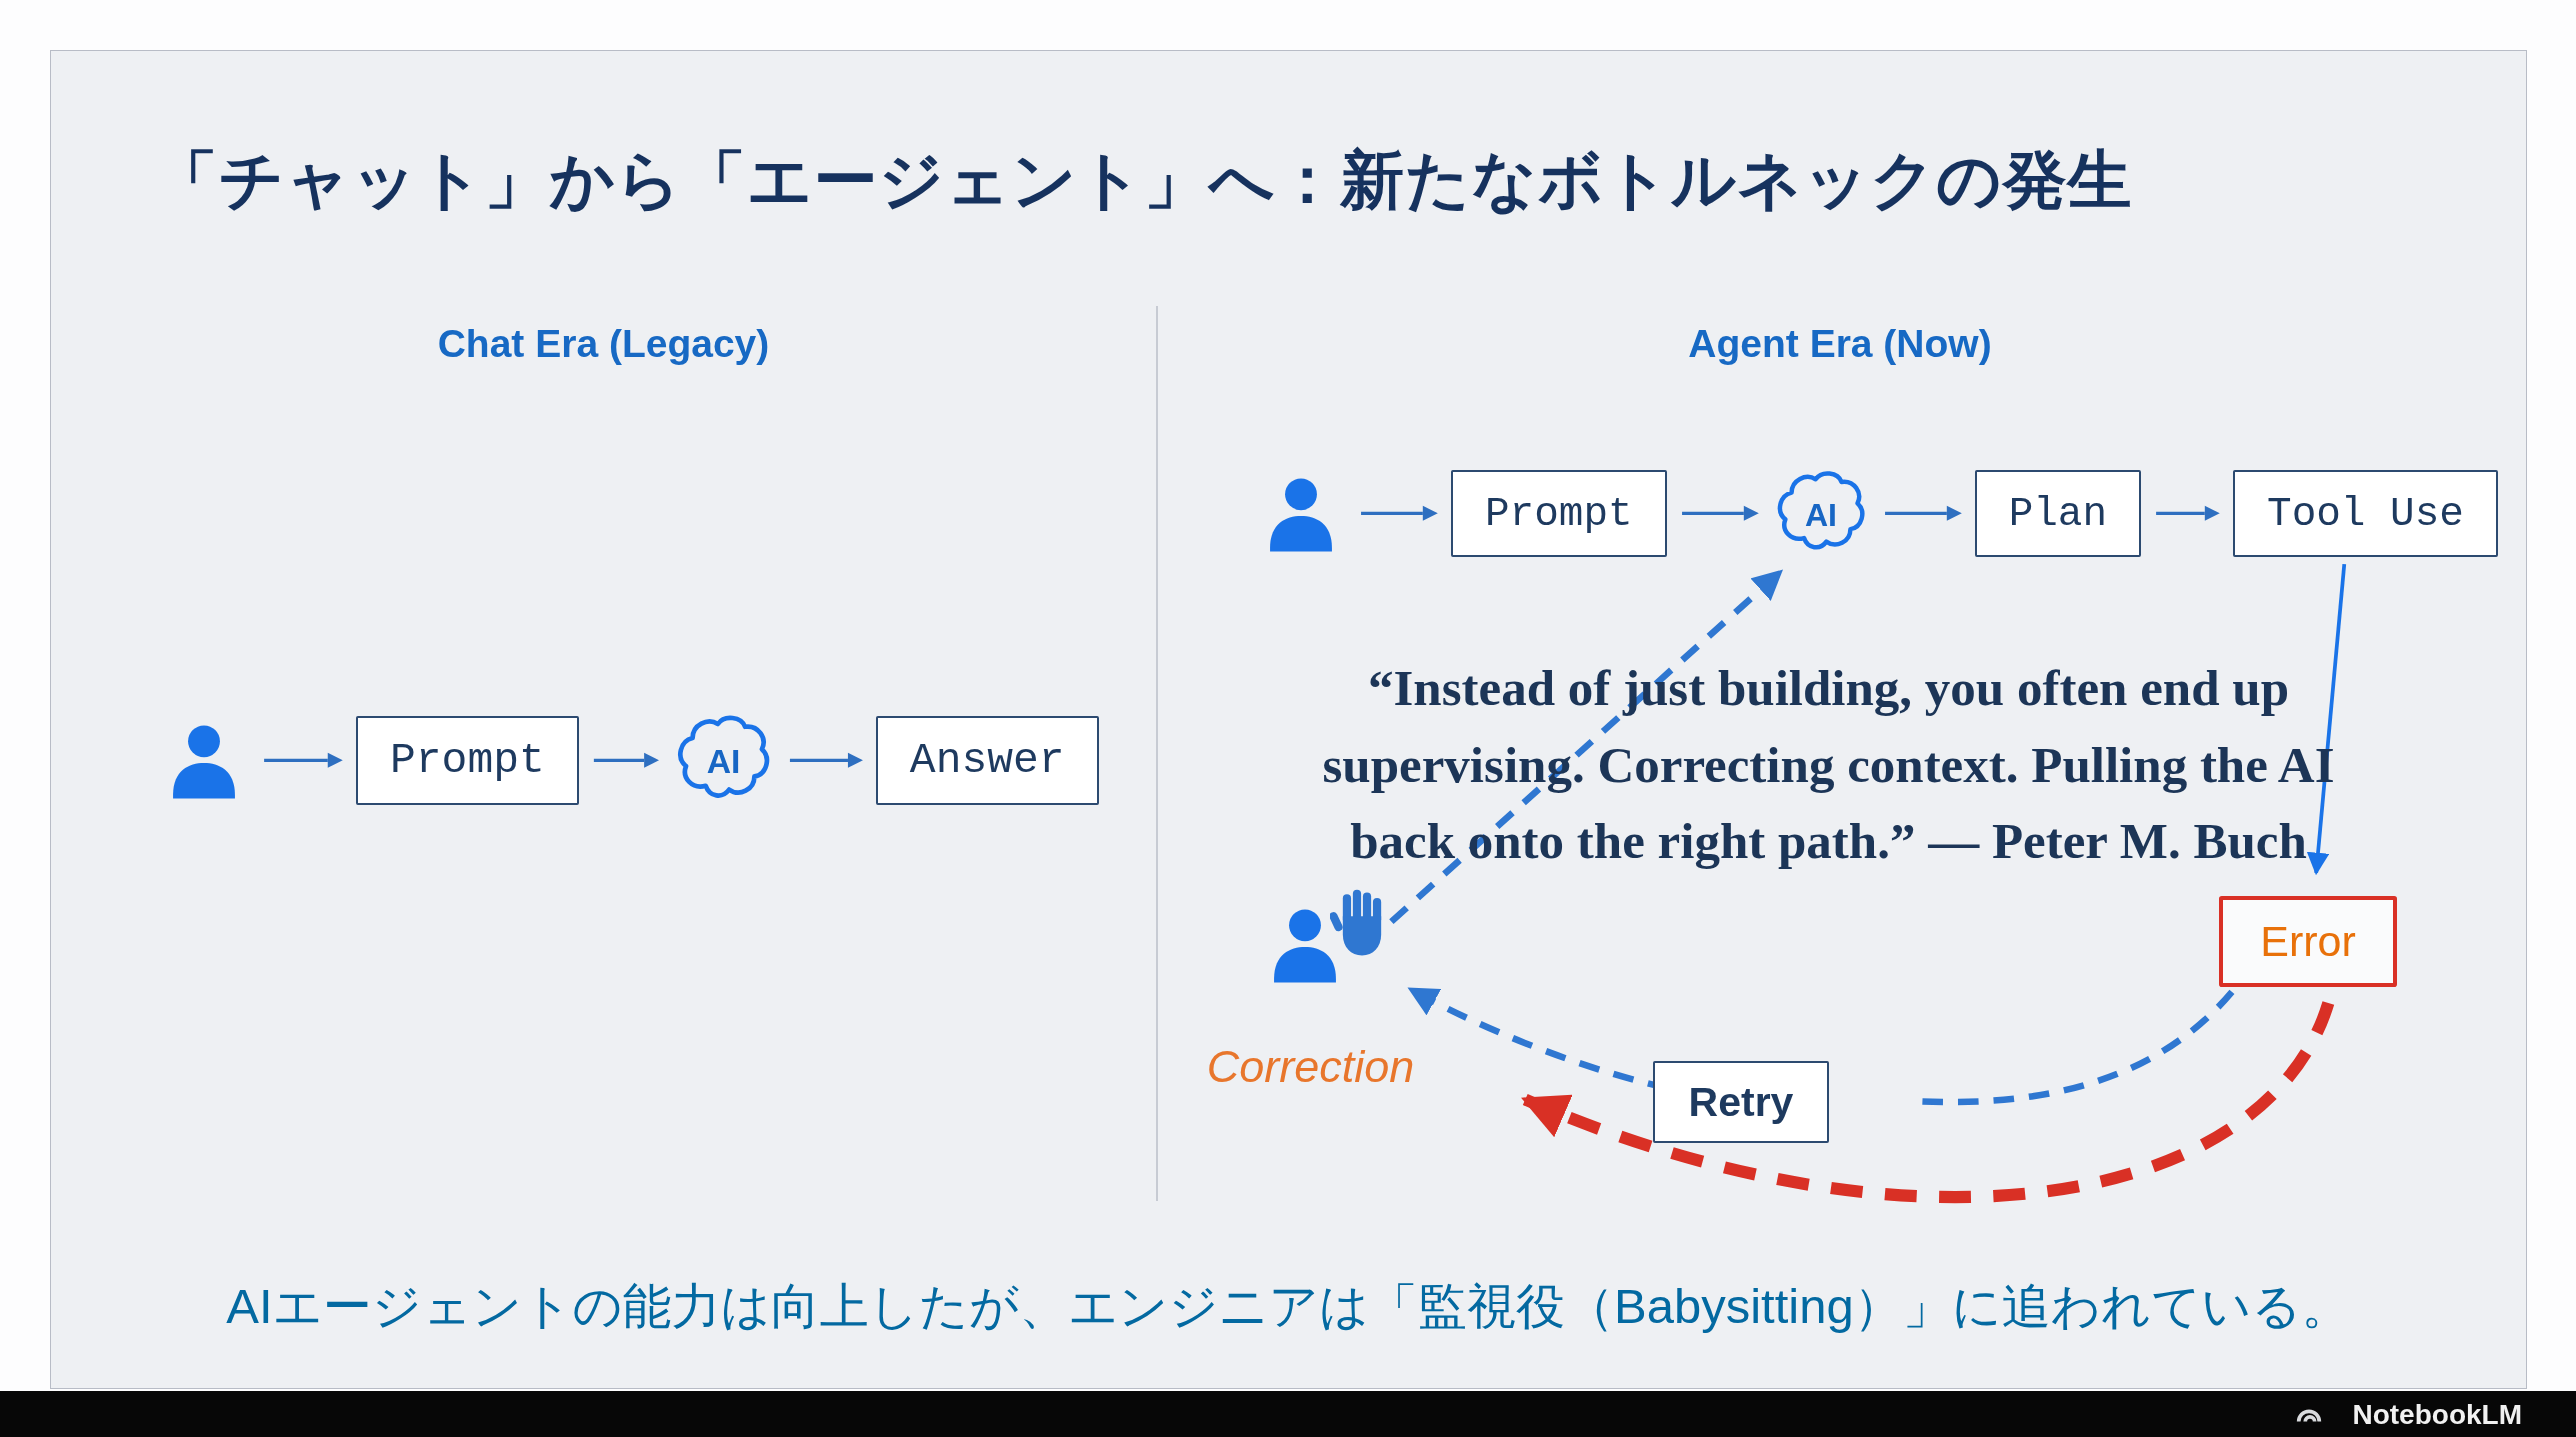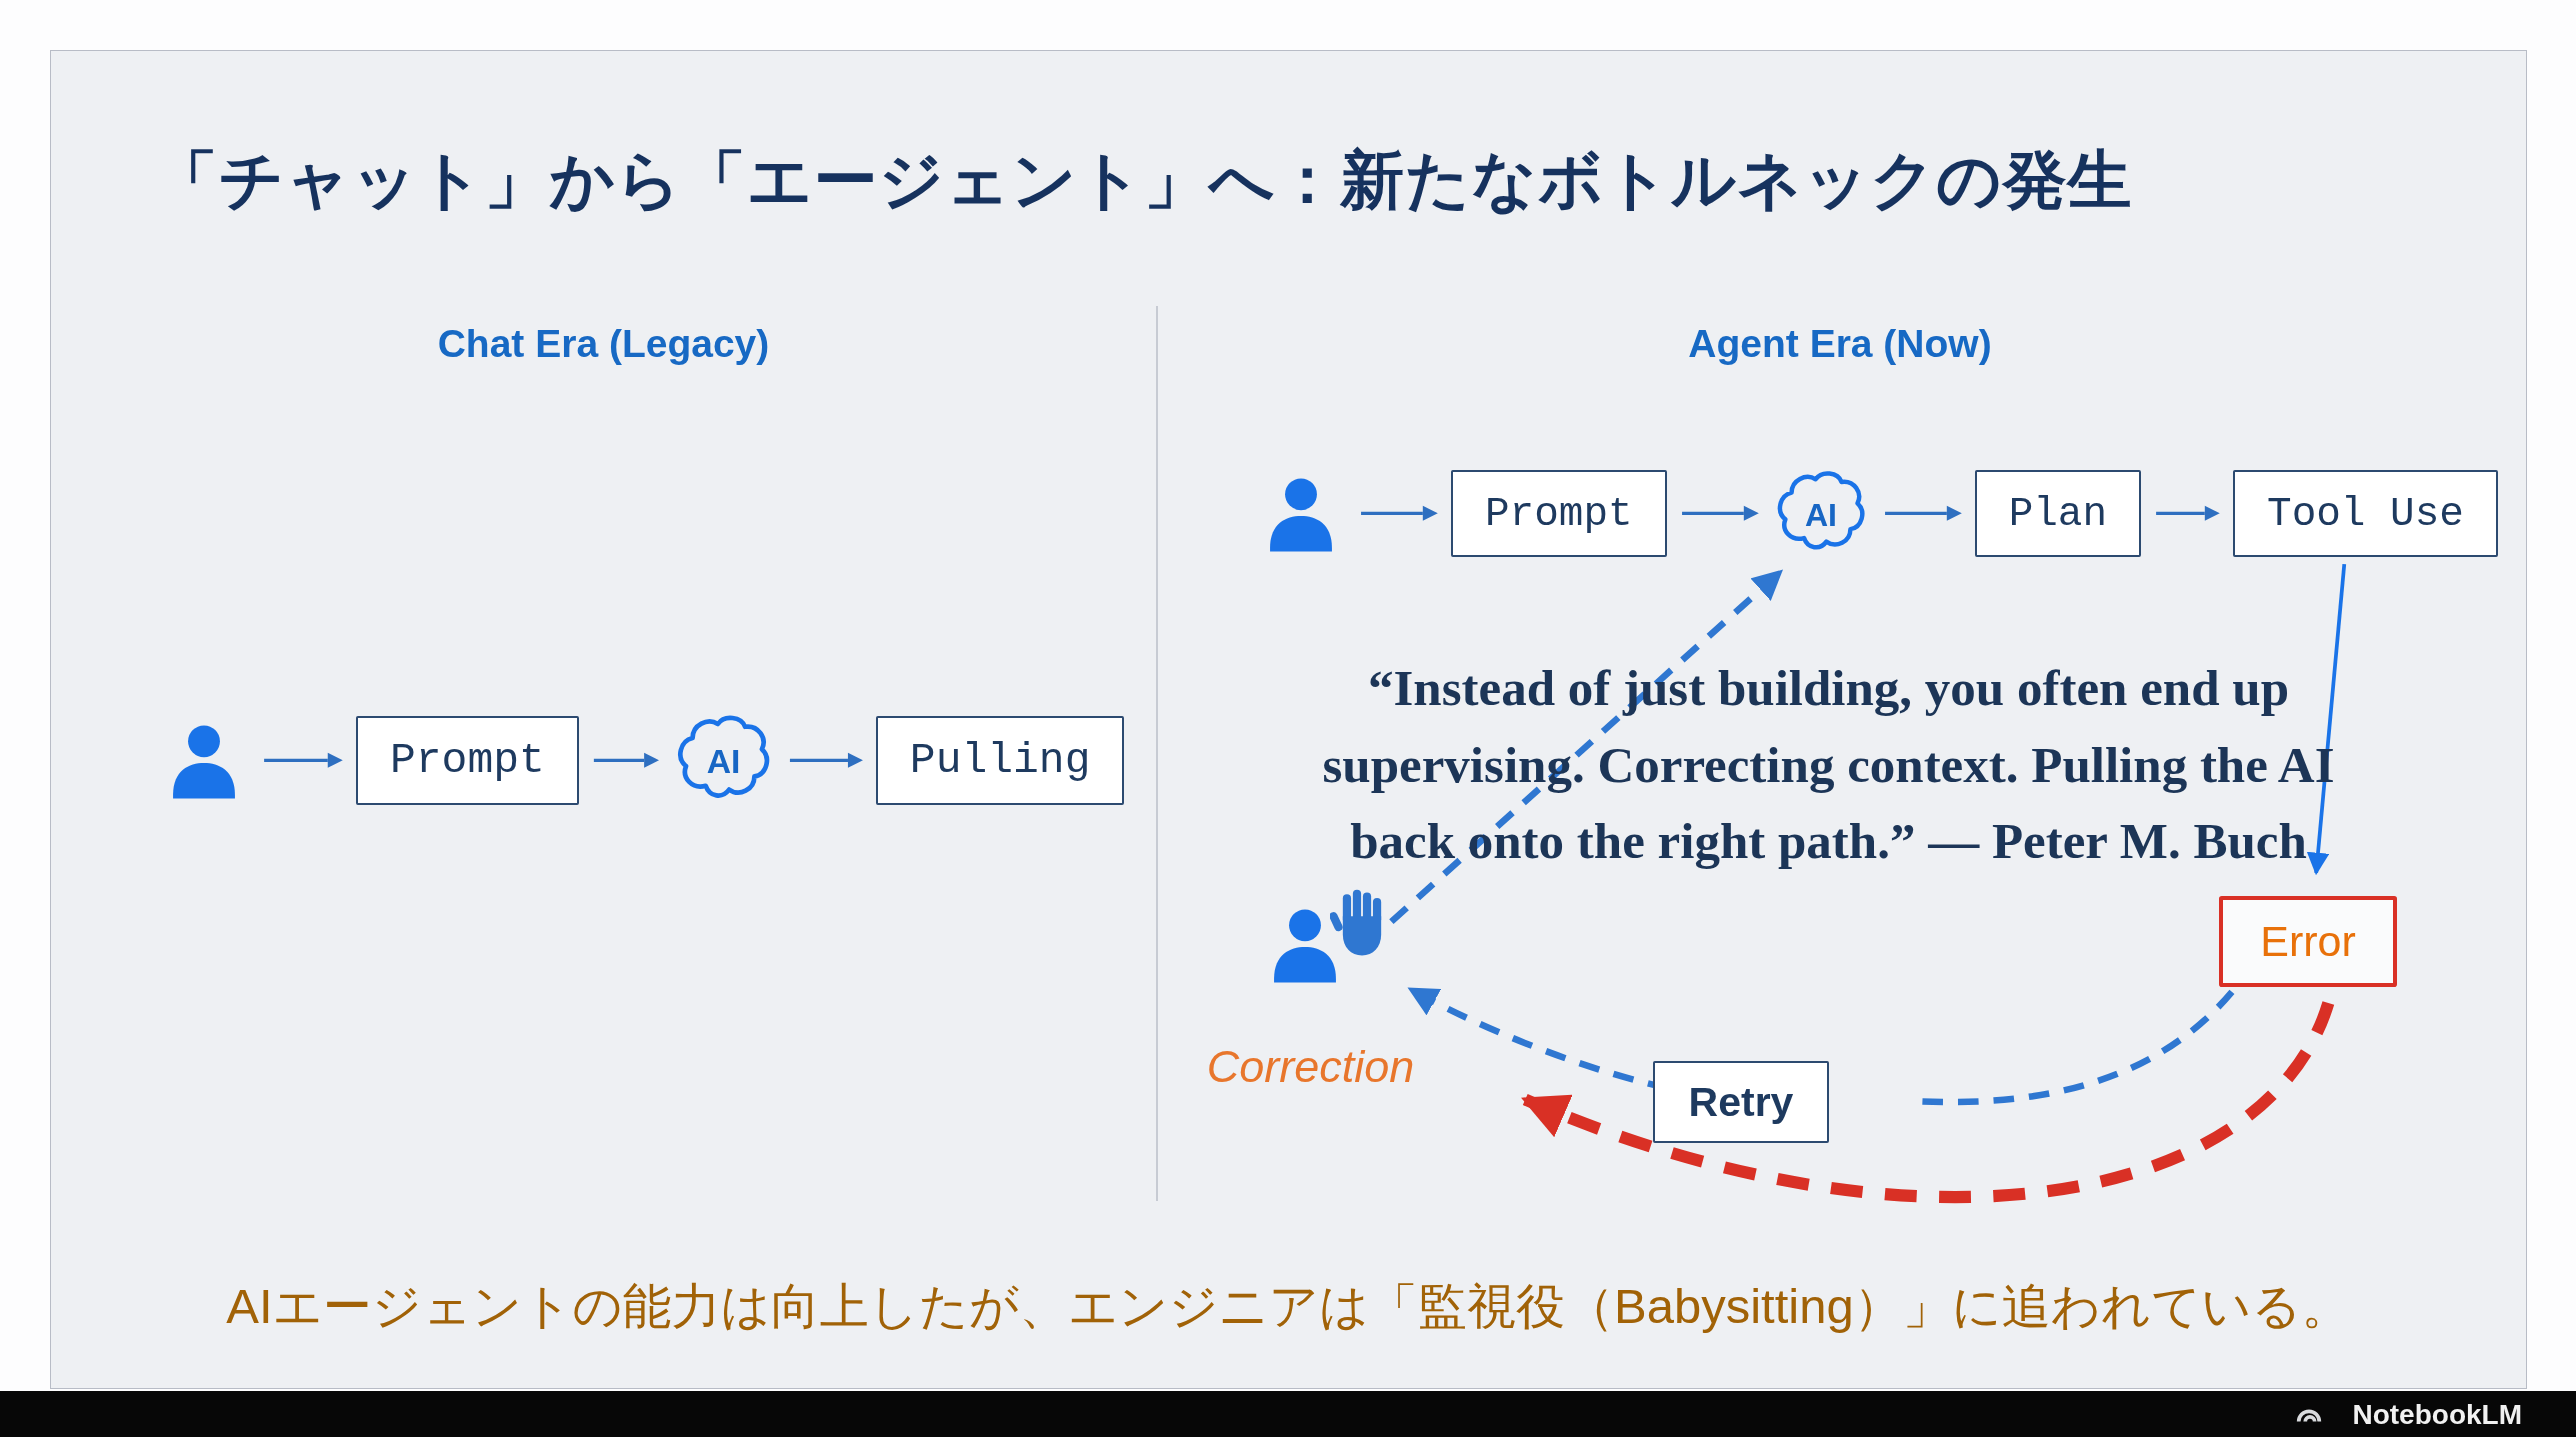"Pulling" div.node-box { text: Pulling -> Answer }
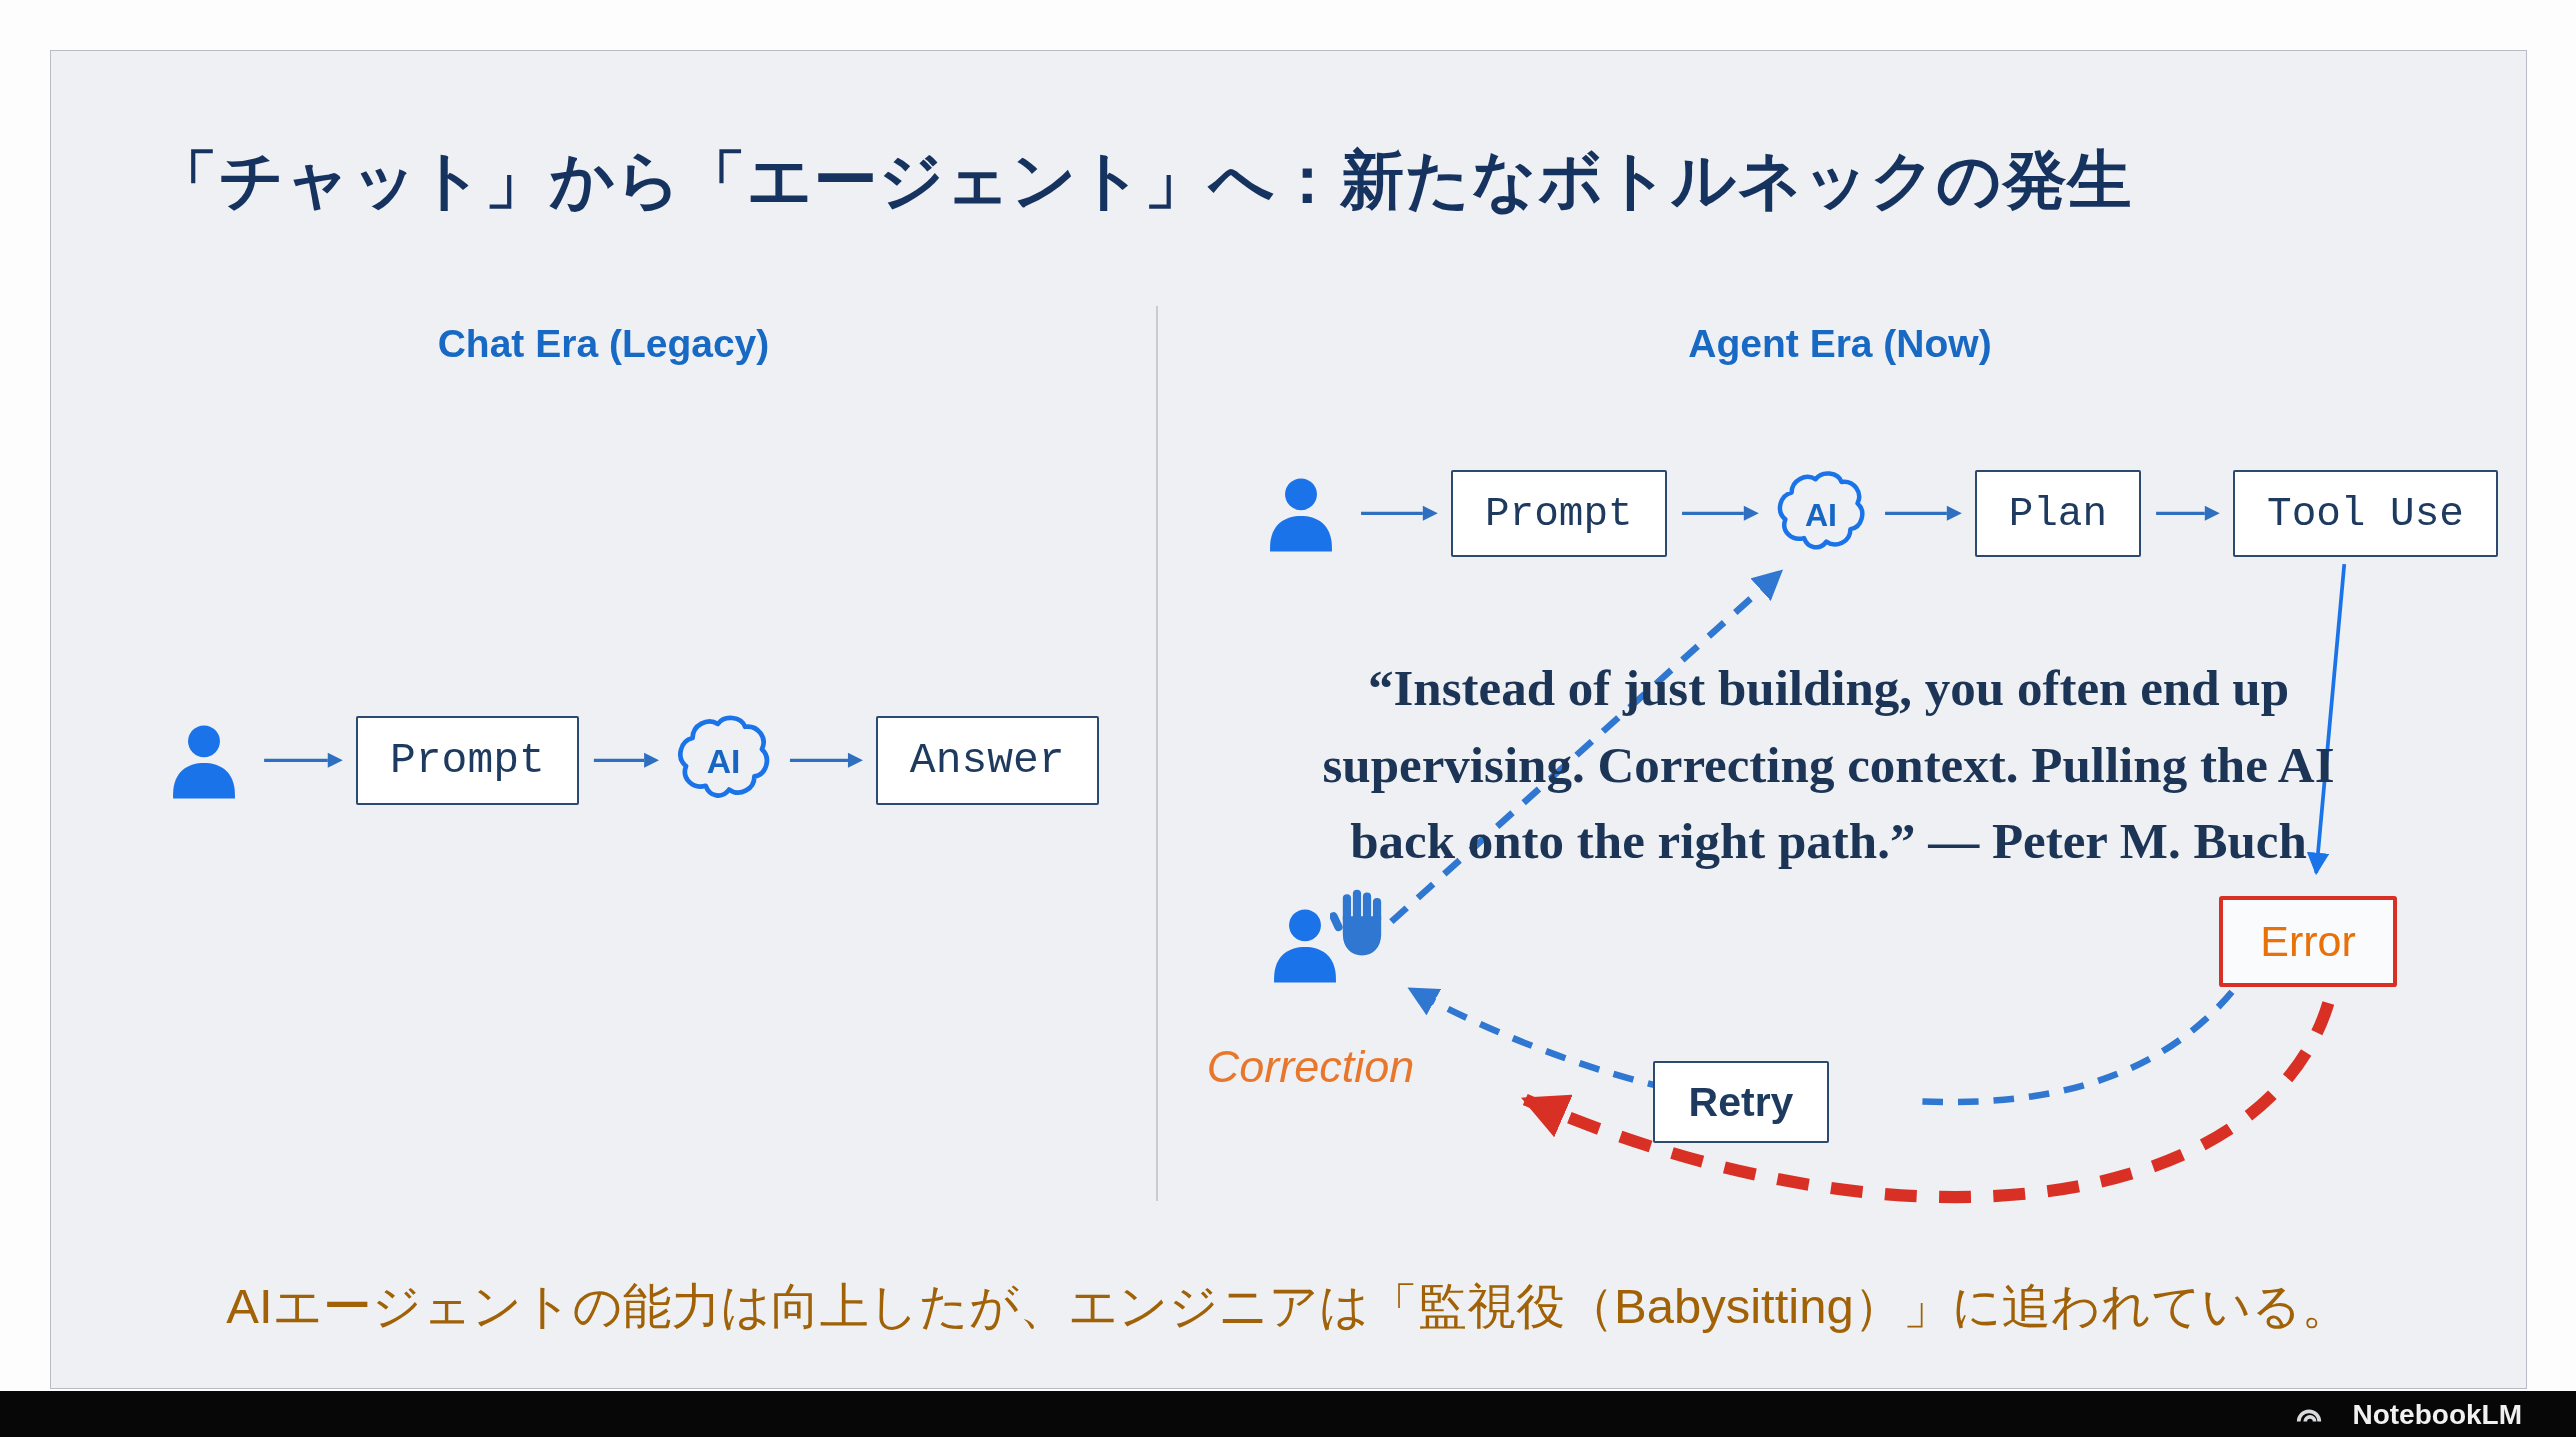"AIエージェントの能力は向上したが、エンジニアは「監視役（Babysitting" .footer-note { color: #a16207 -> #0369a1 }
